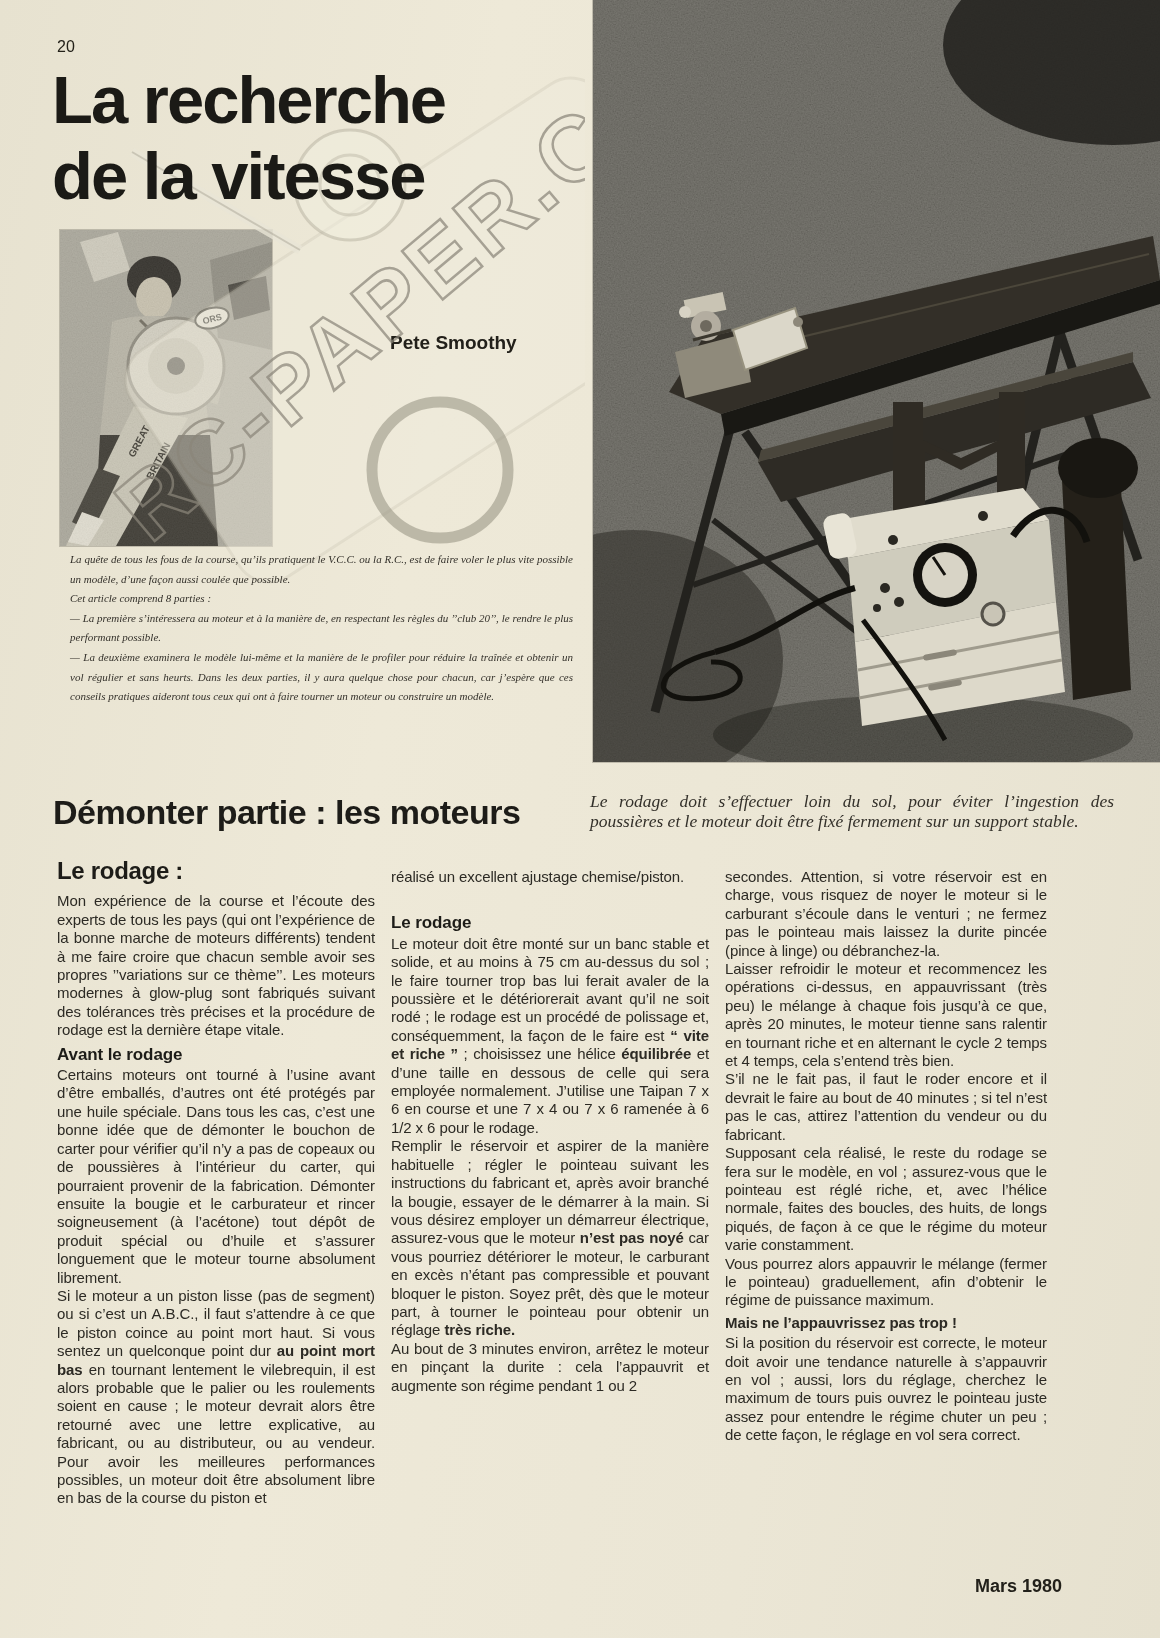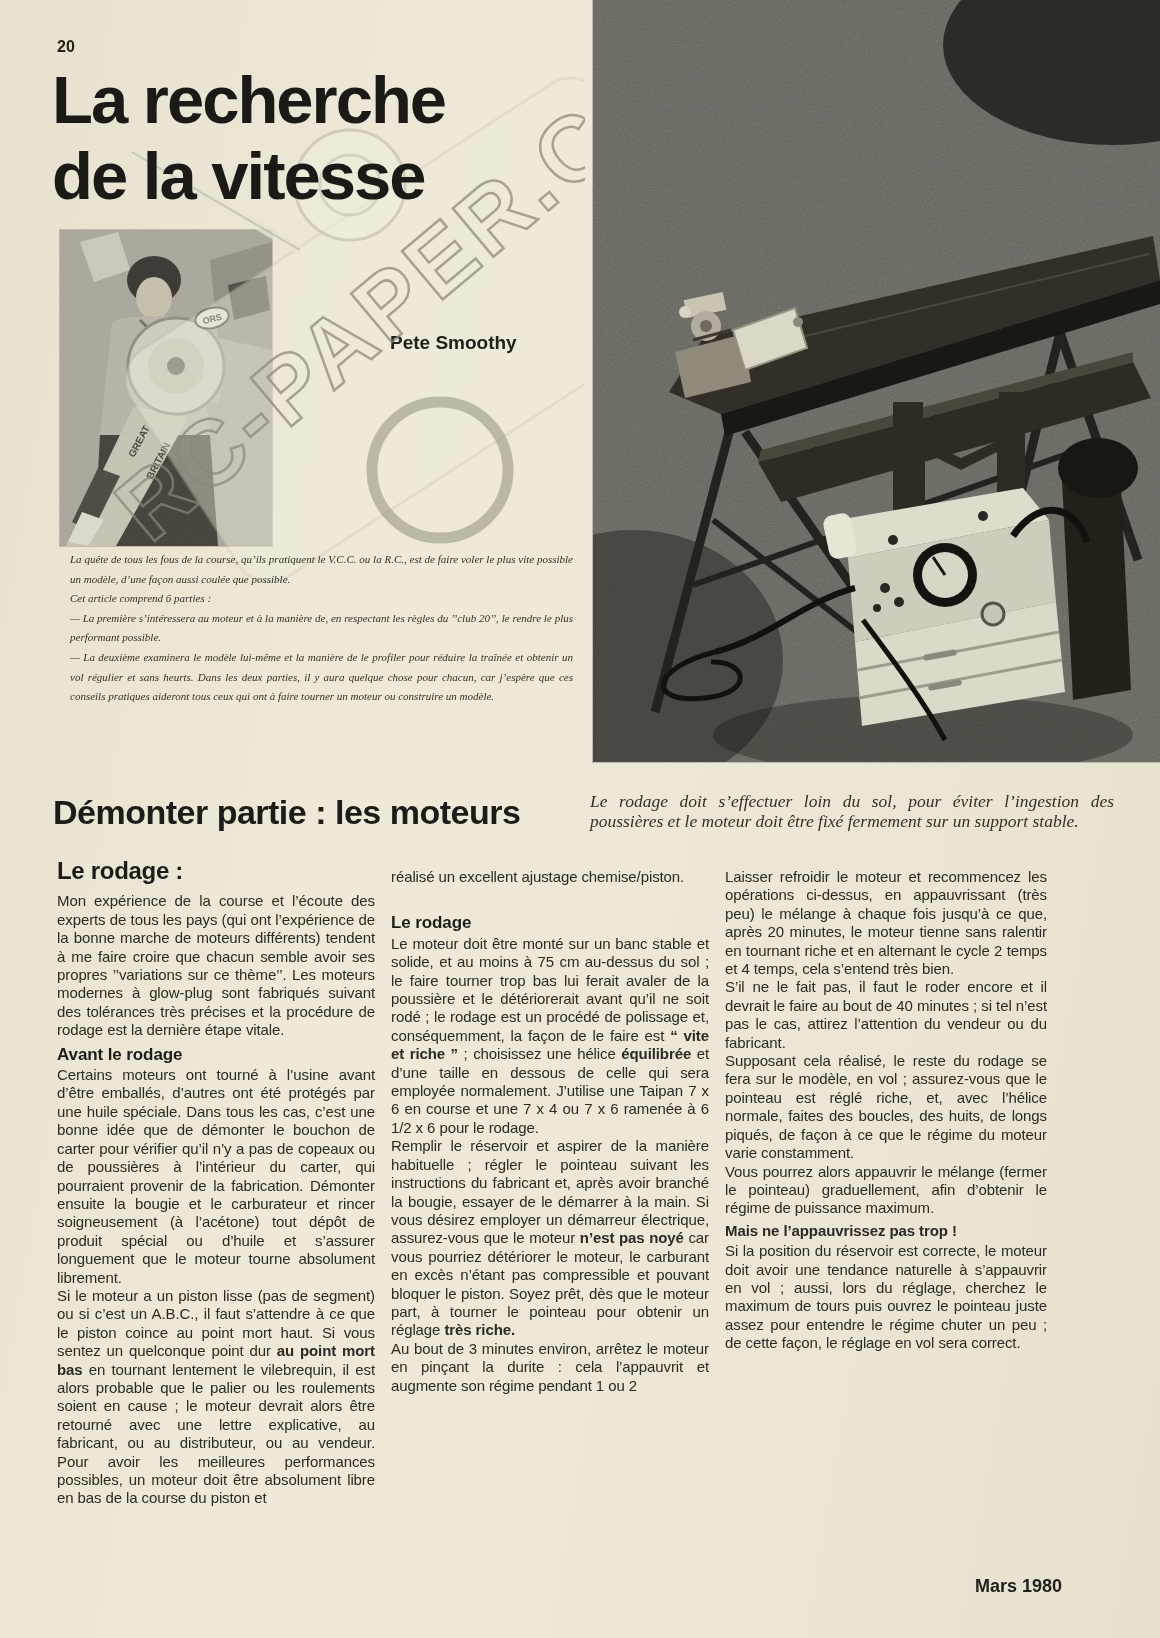"20" .page-number { font-weight: bold -> normal }
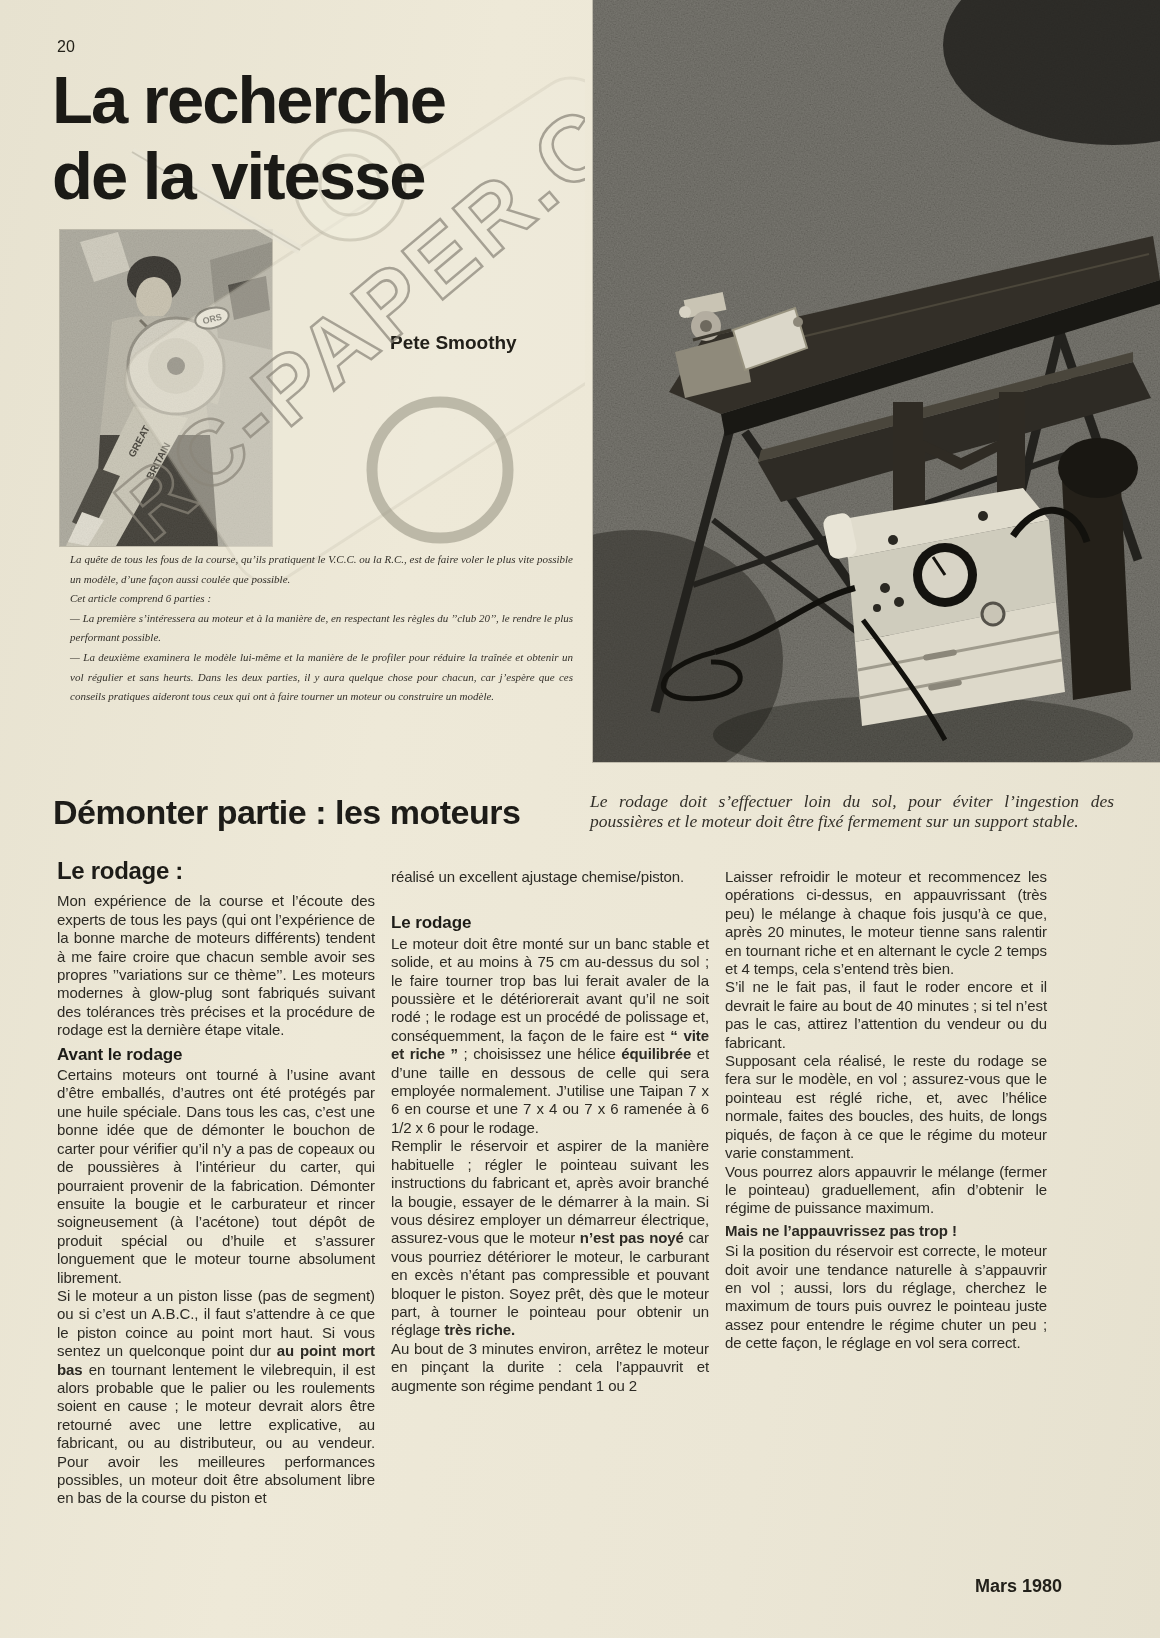"Cet article comprend 6 parties" p { text: 6 -> 8 }
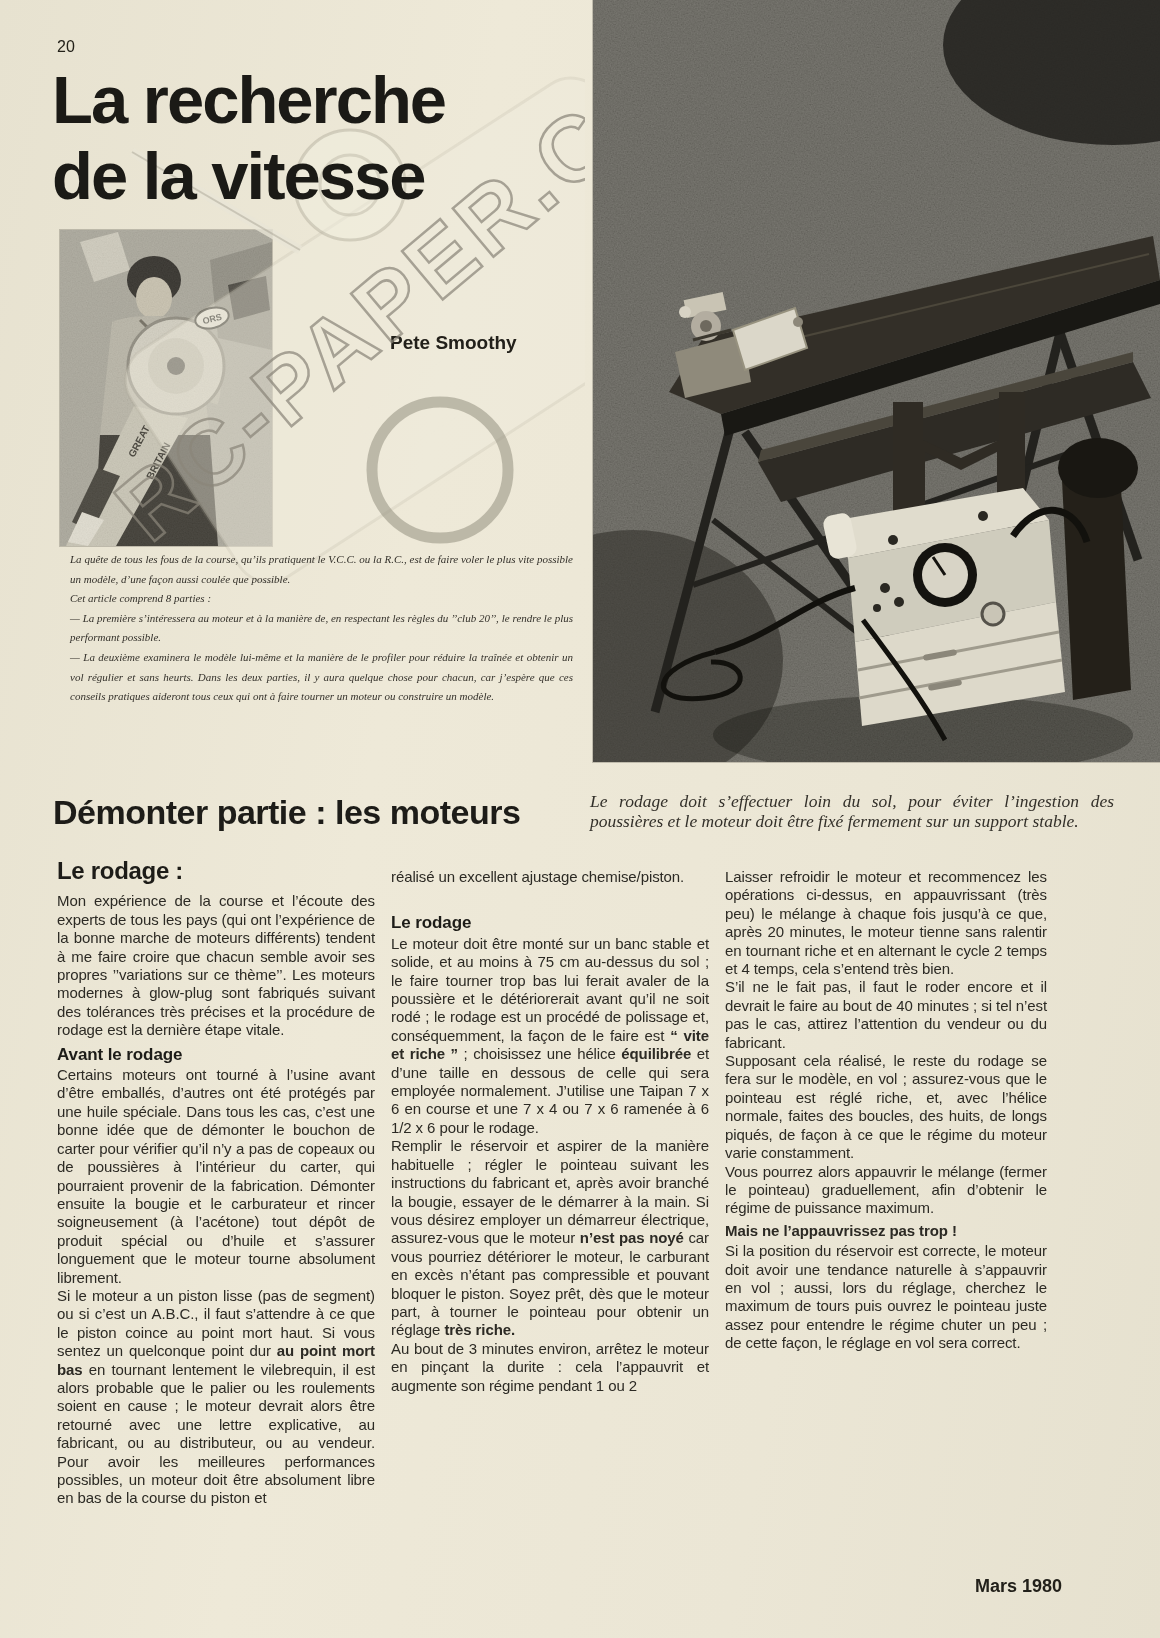"secondes. Attention, si votre réservoir" p { html: none -> <p>secondes. Attention, si votre réservoir est en charge, vous risquez de noyer le moteur si le carburant s’écoule dans le venturi ; ne fermez pas le pointeau mais laissez la durite pincée (pince à linge) ou débranchez-la.</p> }
